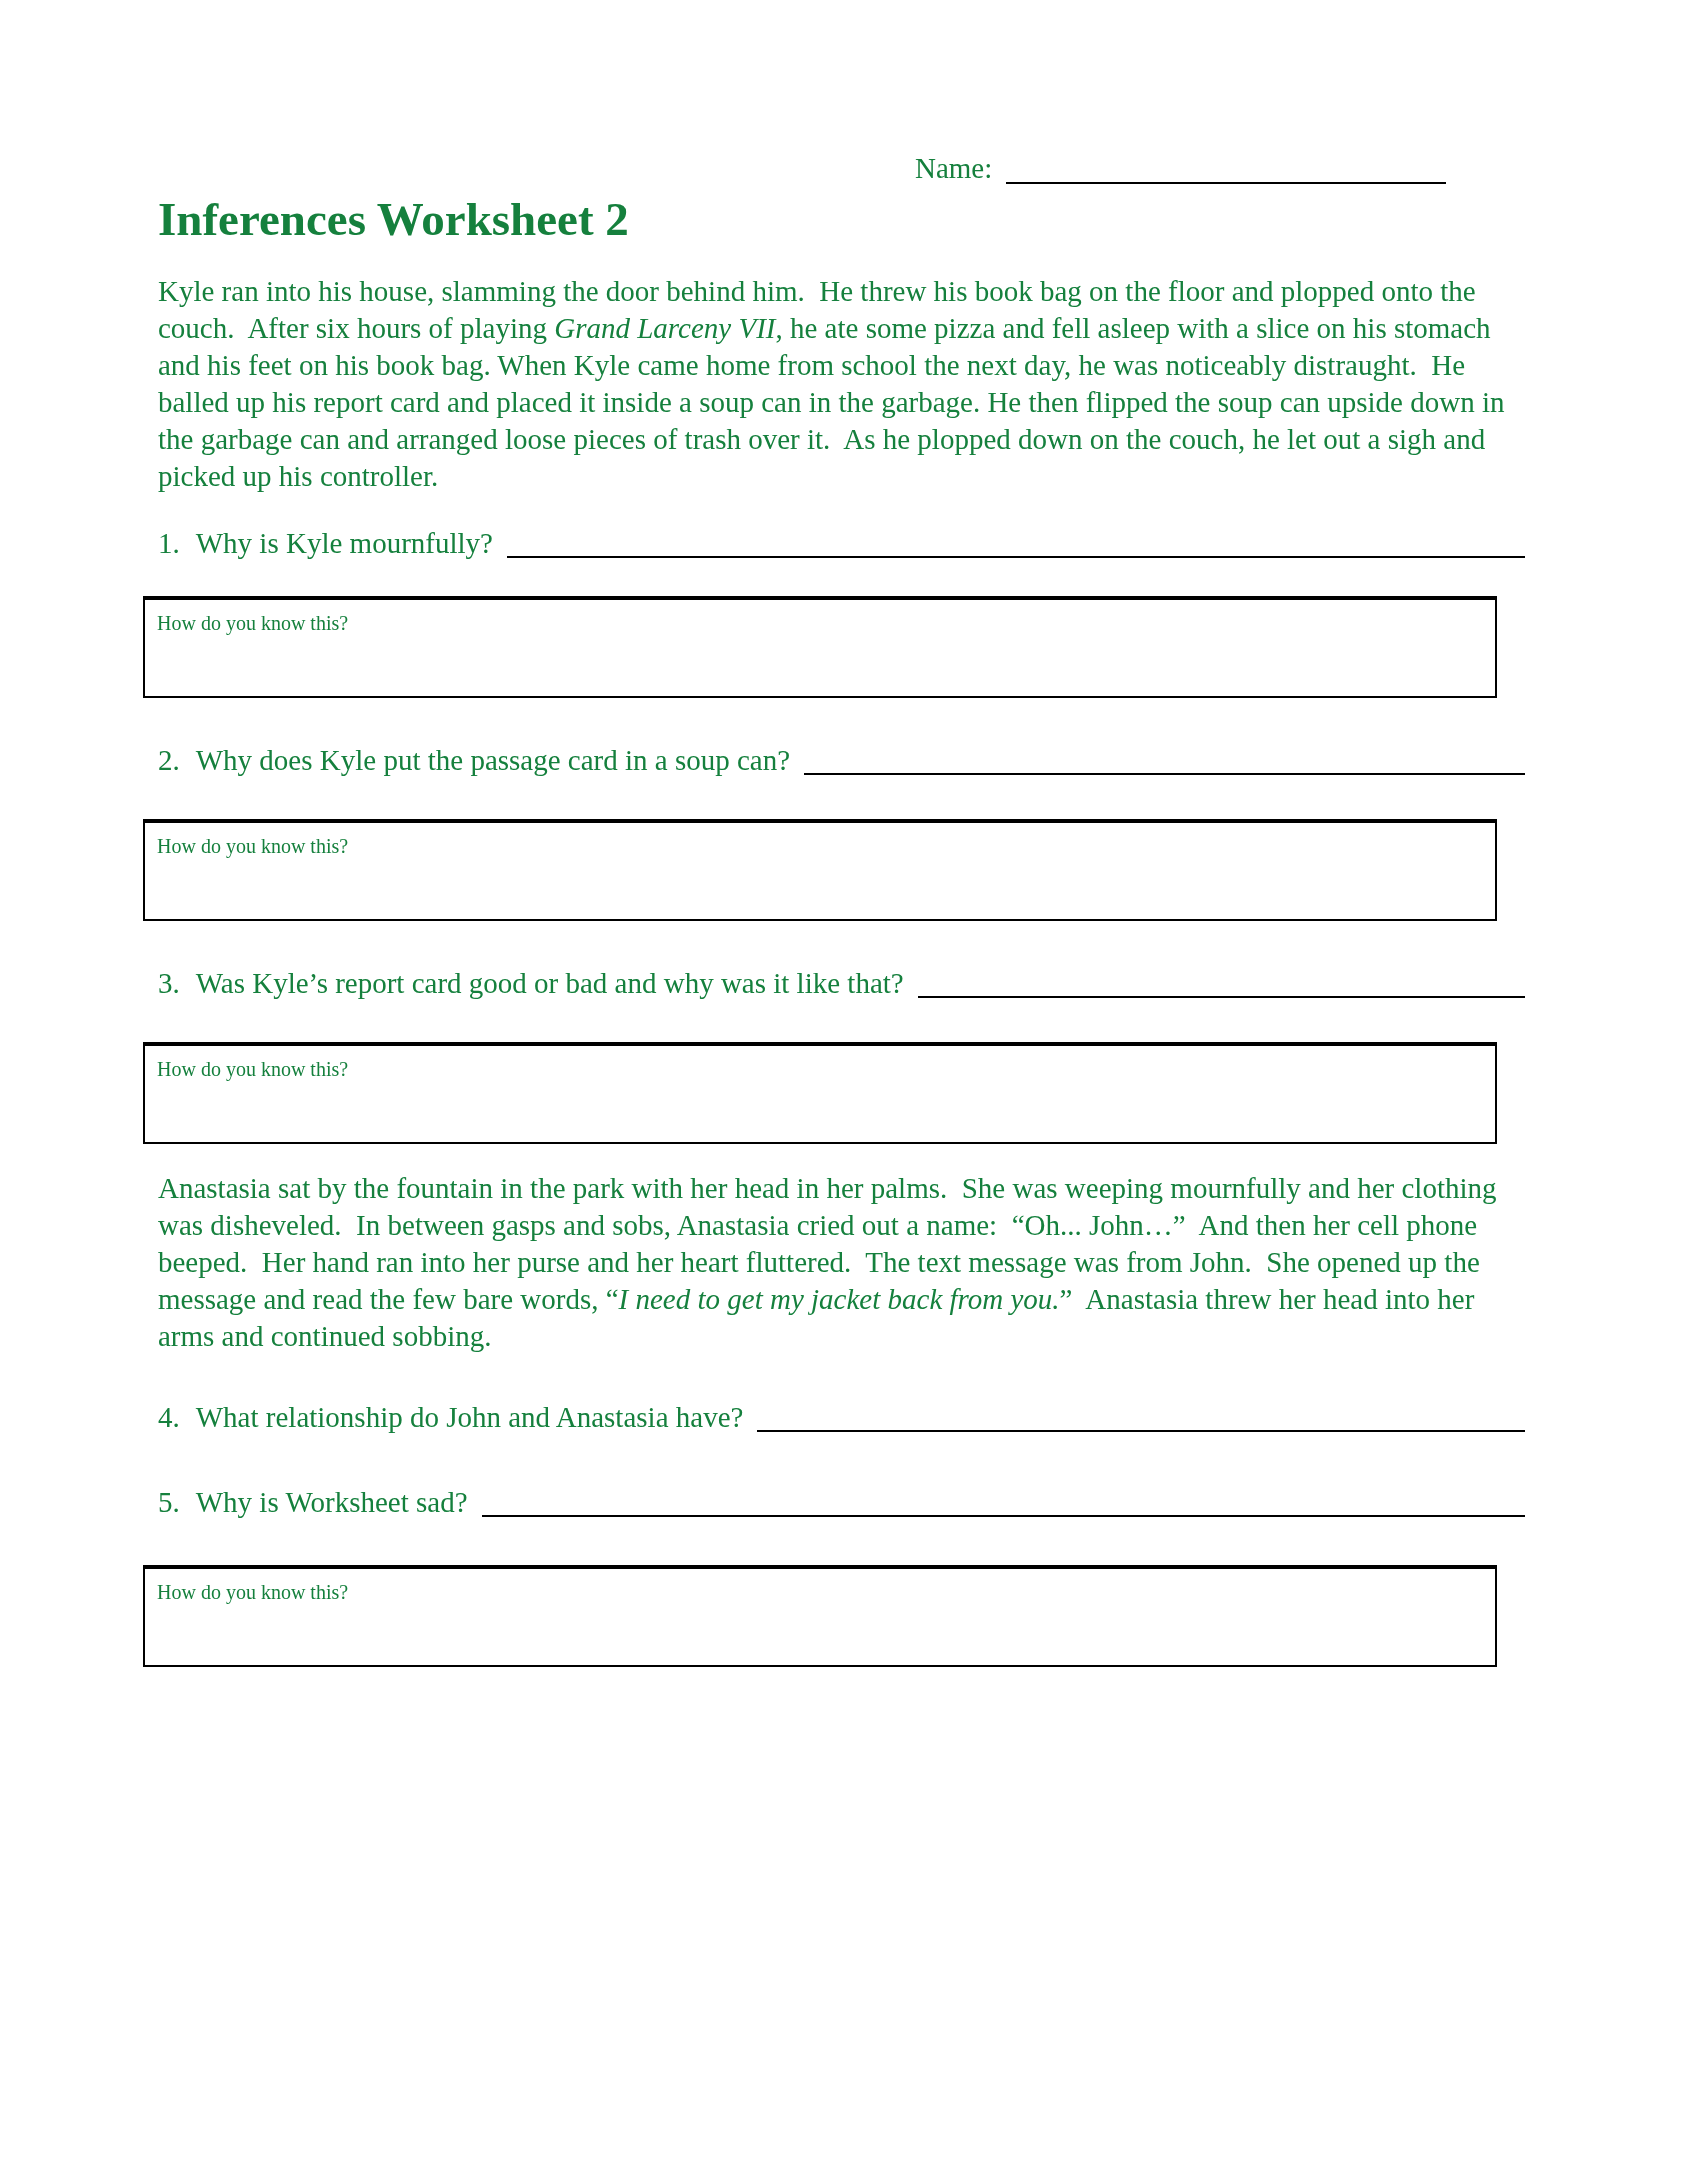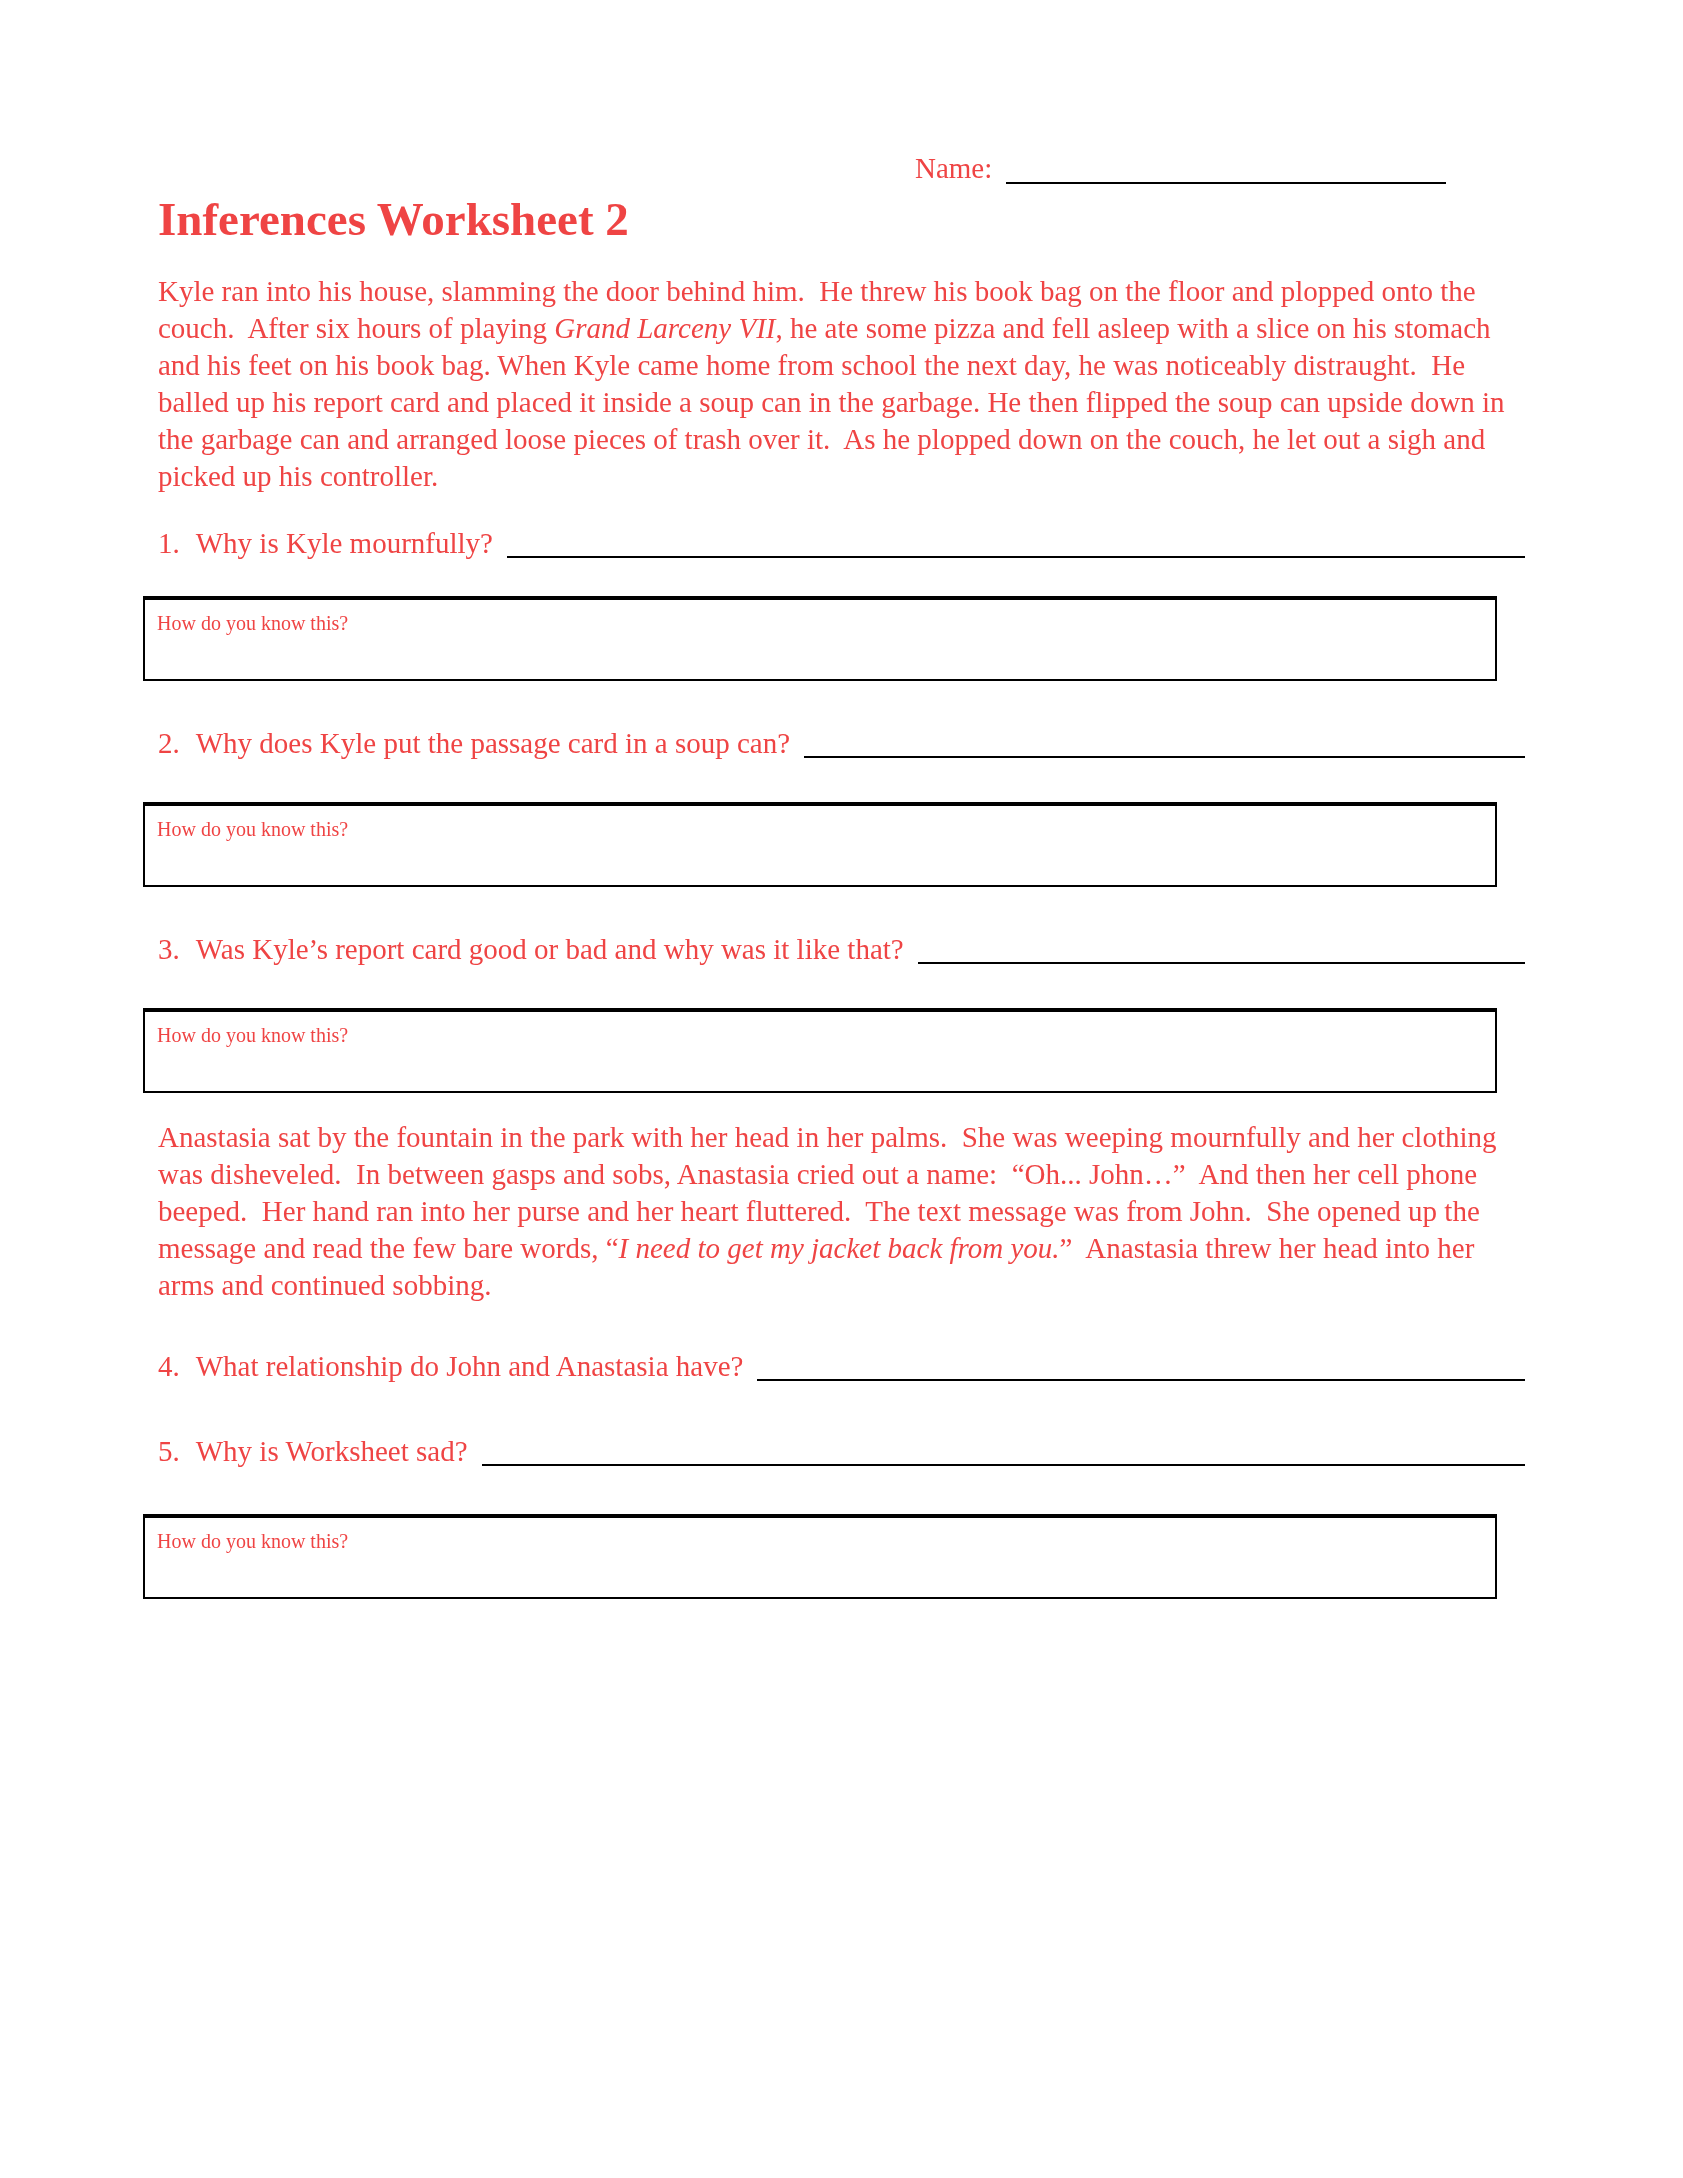"Name:" .page { color: #ef4444 -> #15803d }
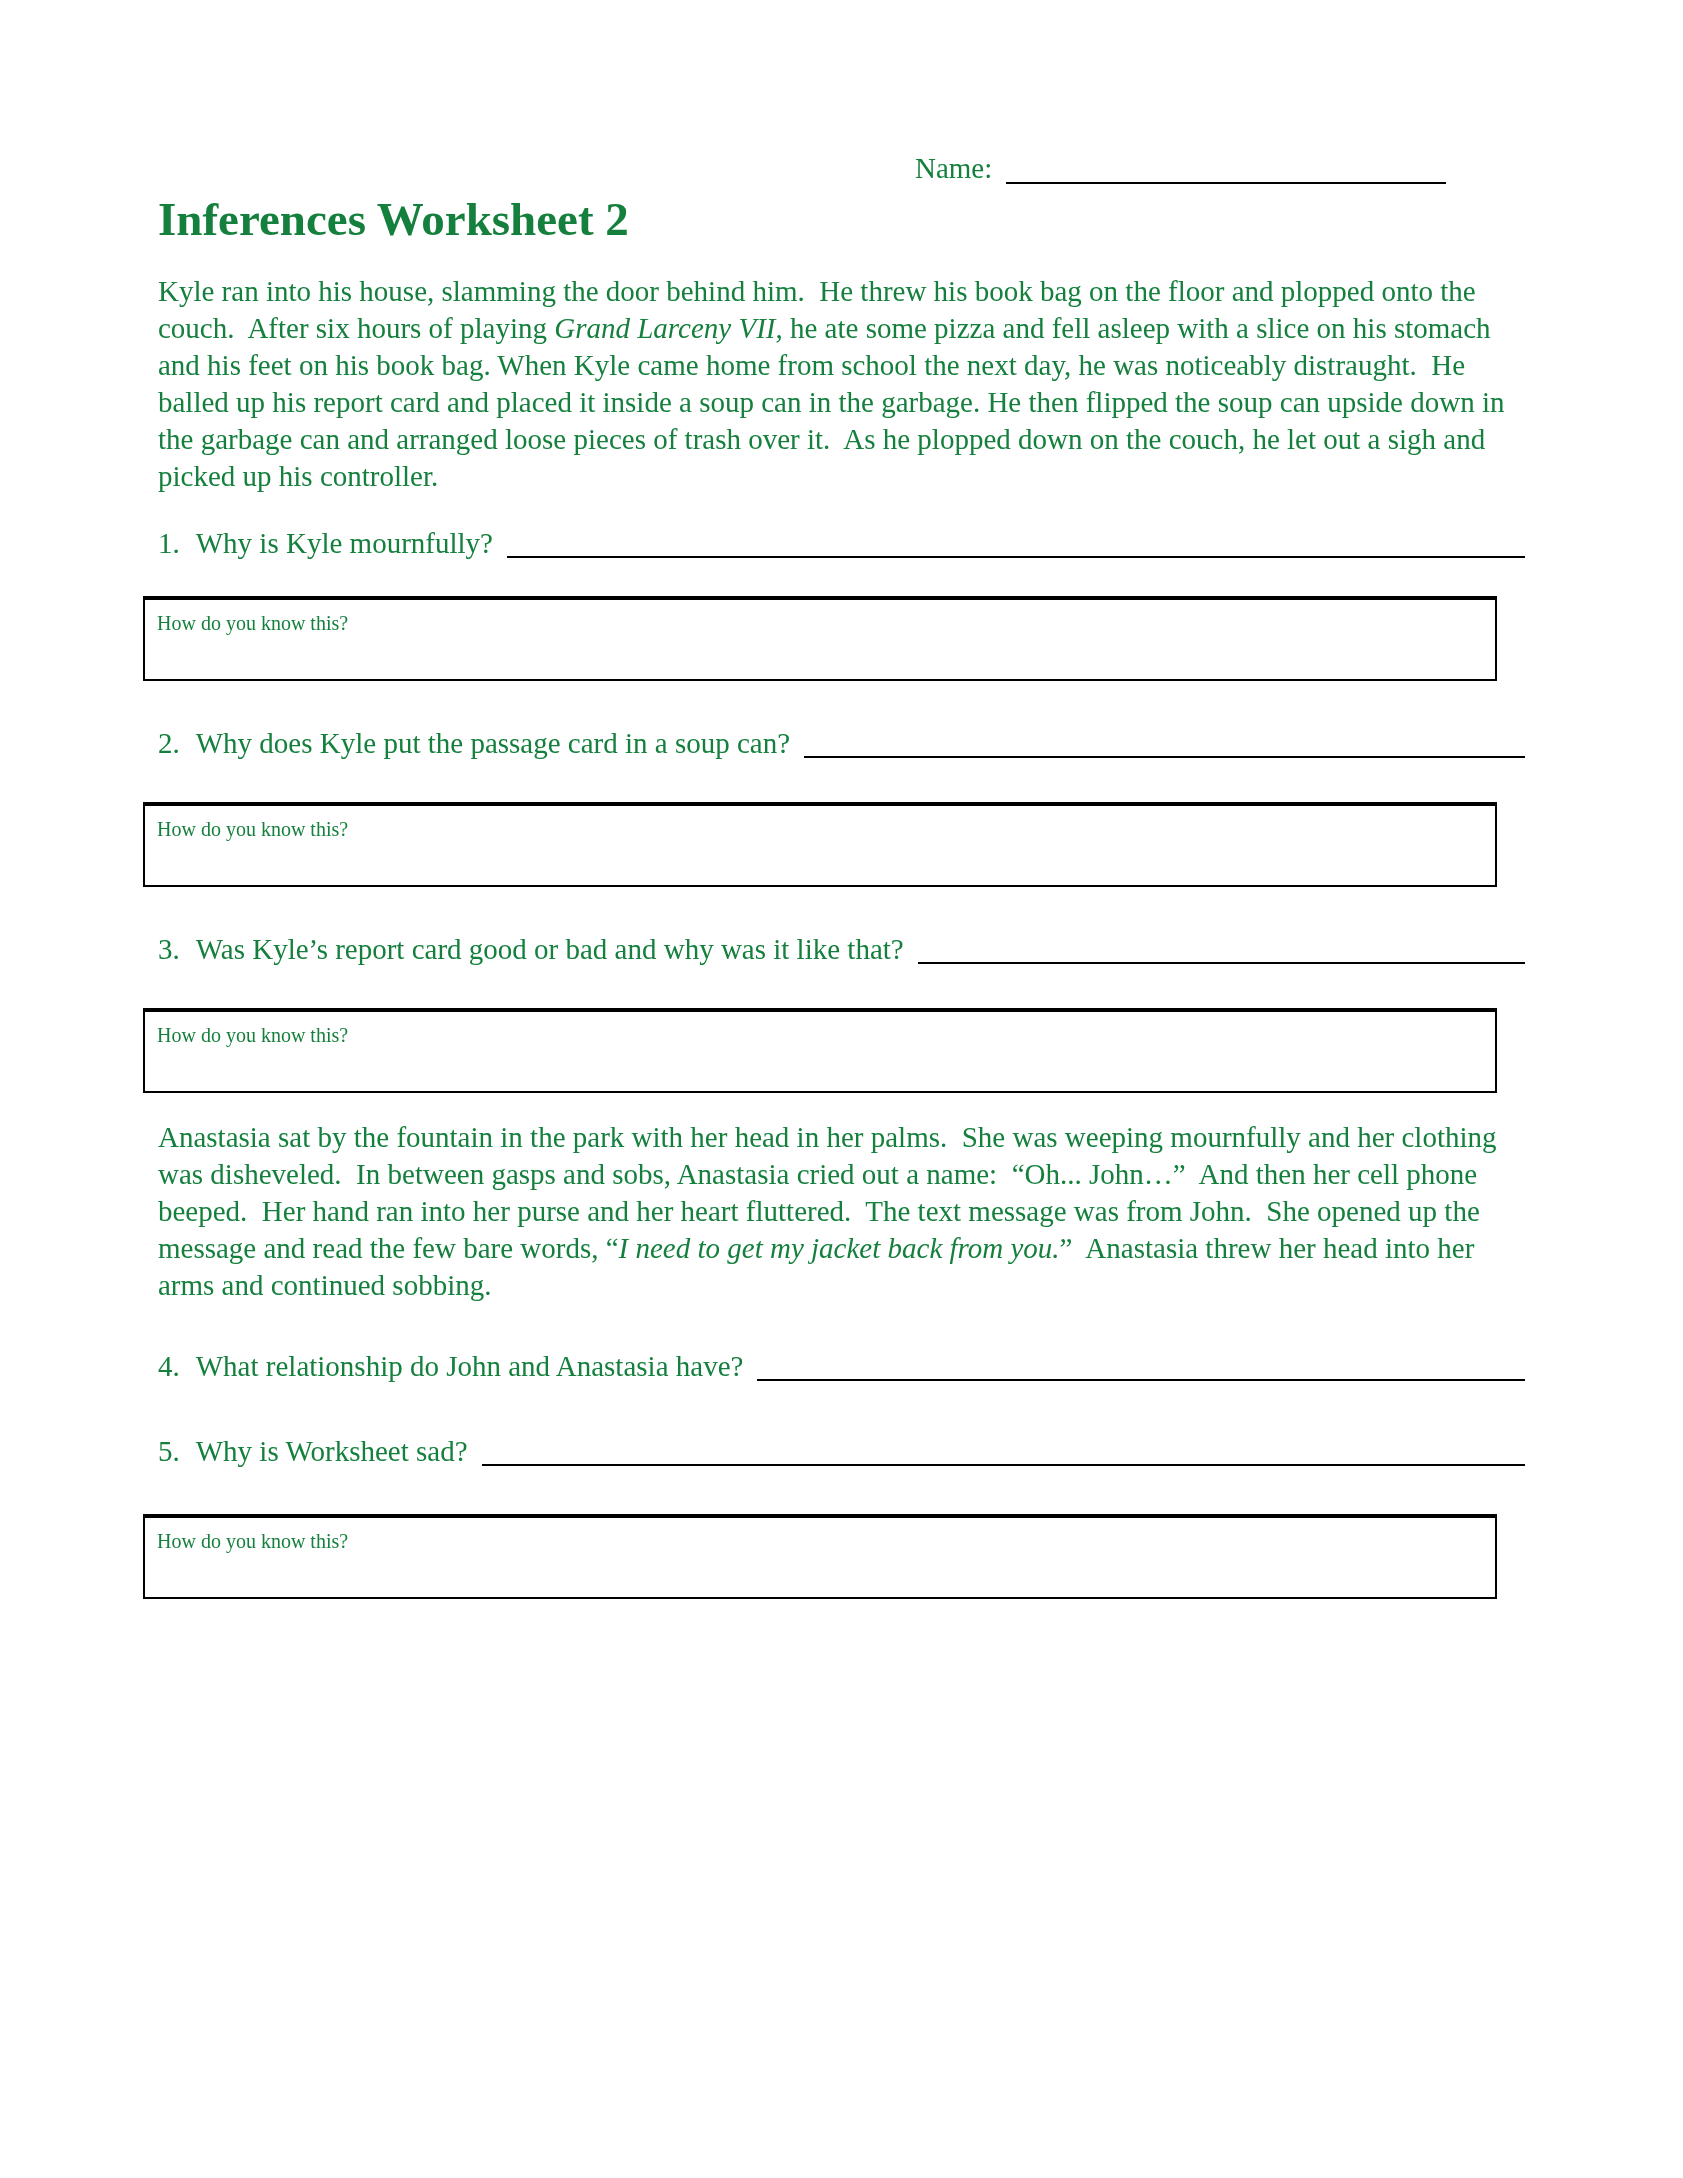"How do you know this?" .answer-box { height: 85px -> 102px }
